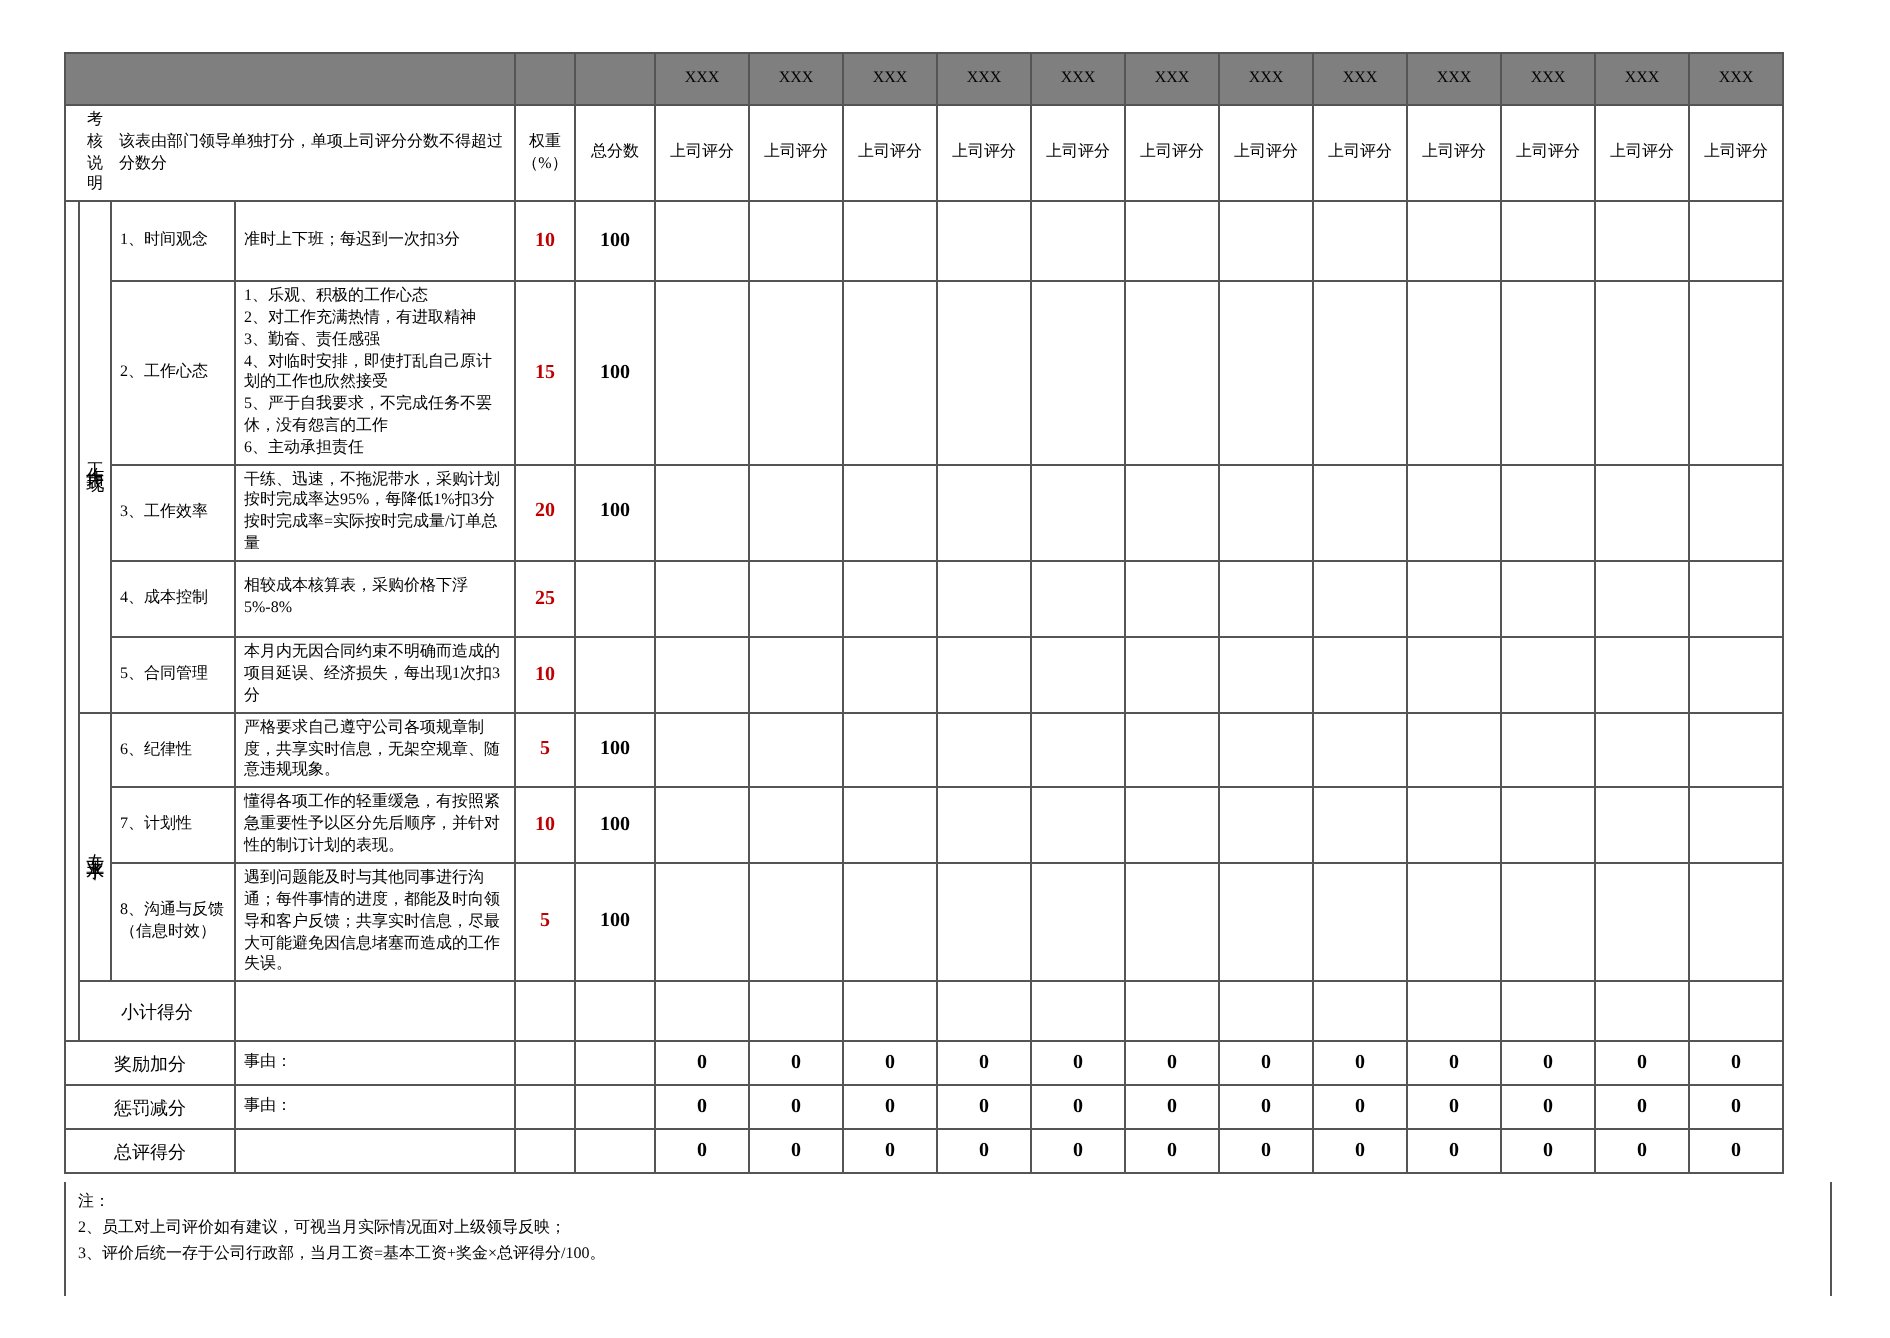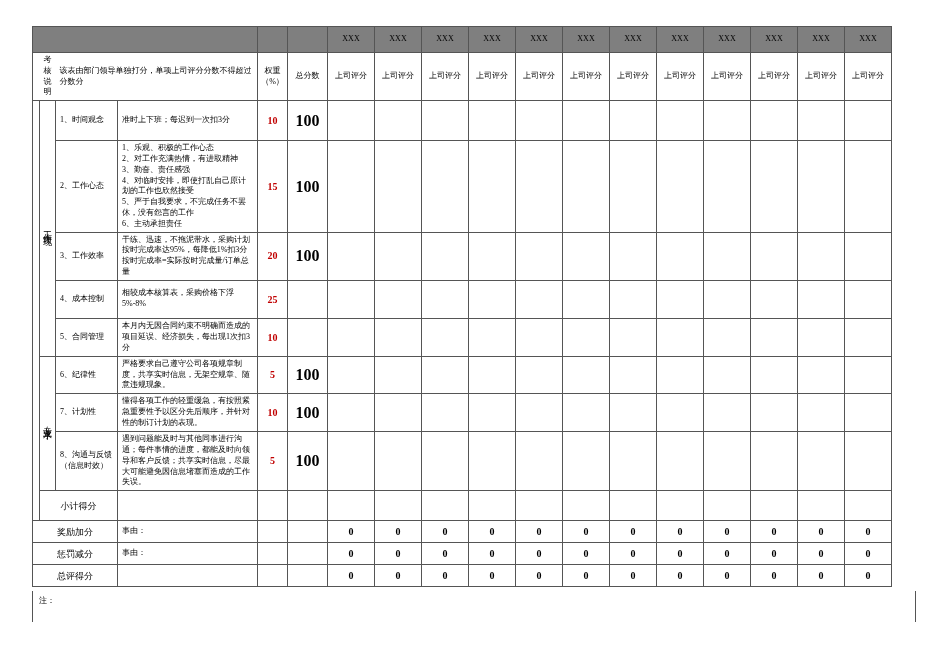"100" .score { font-size: 16px -> 10px }
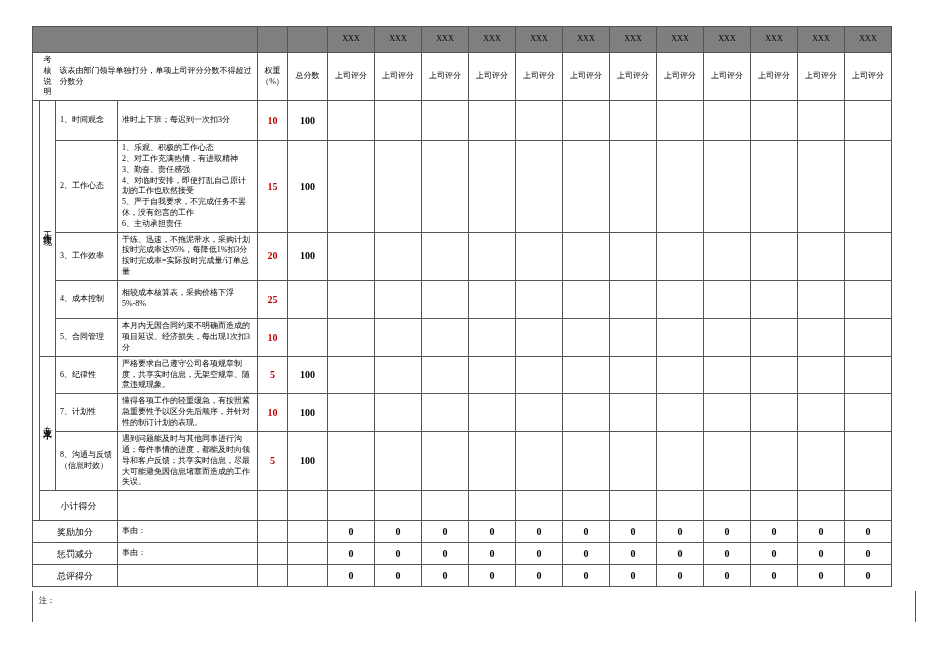"2、员工对上司评价如有建议，可视当月实际情况面对上级领导反映；" p { html: none -> <p>2、员工对上司评价如有建议，可视当月实际情况面对上级领导反映；</p> }
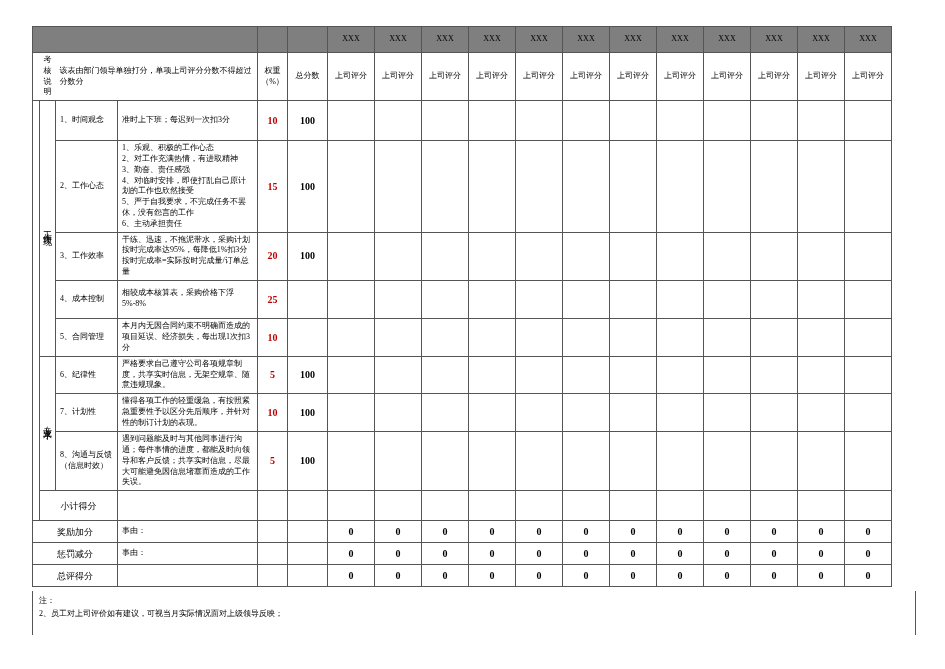"3、评价后统一存于公司行政部，当月工资=基本工资+奖金×总评得分/100。" p { html: none -> <p>3、评价后统一存于公司行政部，当月工资=基本工资+奖金×总评得分/100。</p> }
